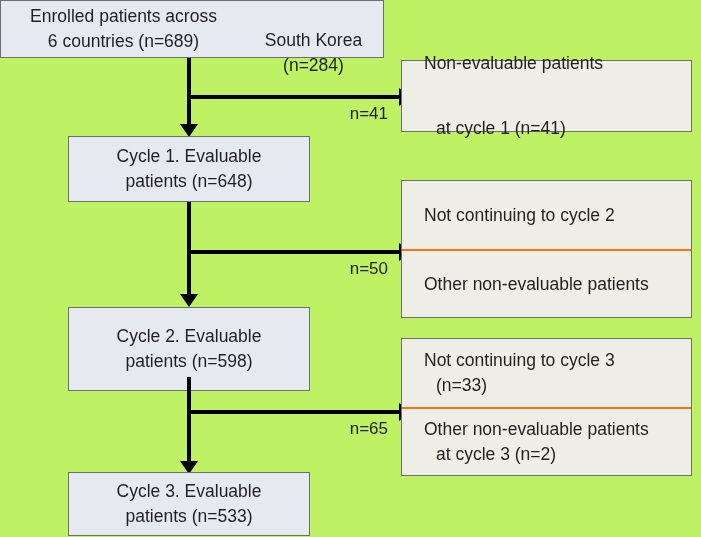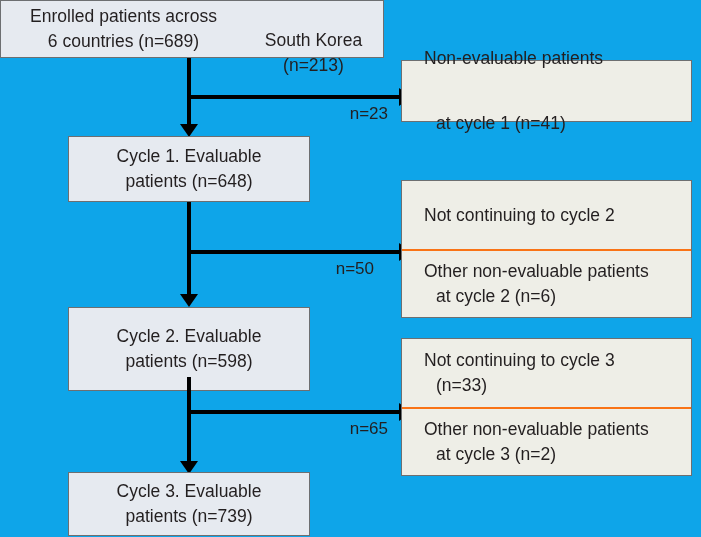"Enrolled patients across" #canvas { background: #0ea5e9 -> #bef264 }
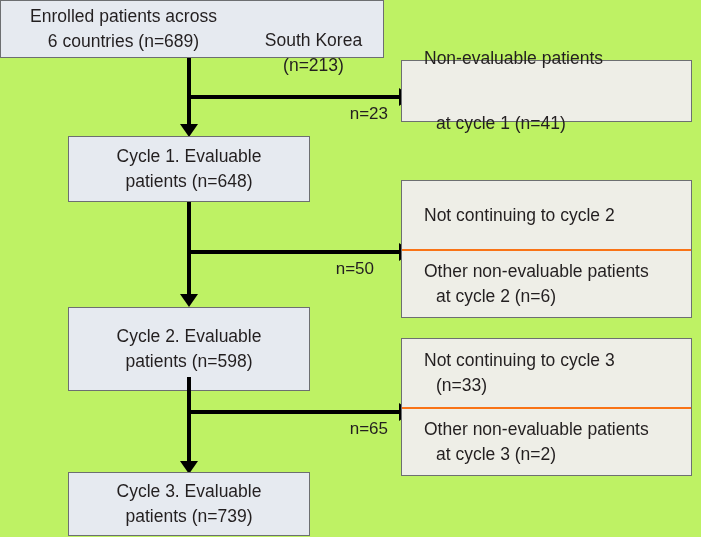"(n=213)" div.line { text: 213 -> 284 }
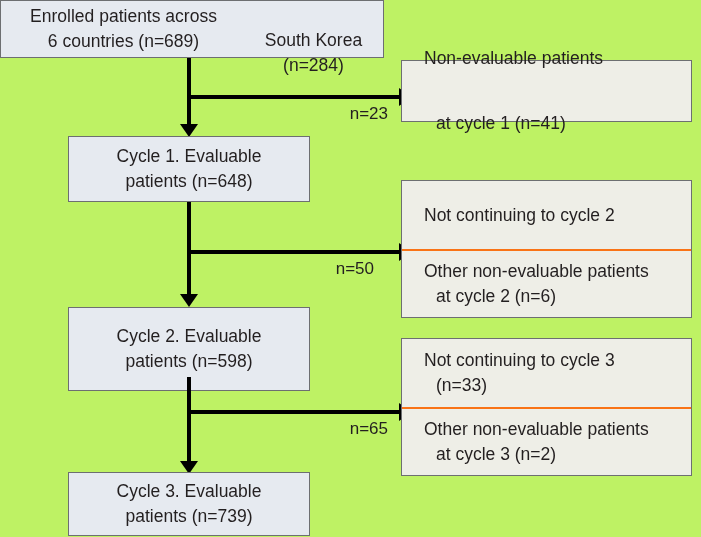"Non-evaluable patients" div.box { height: 62px -> 72px }
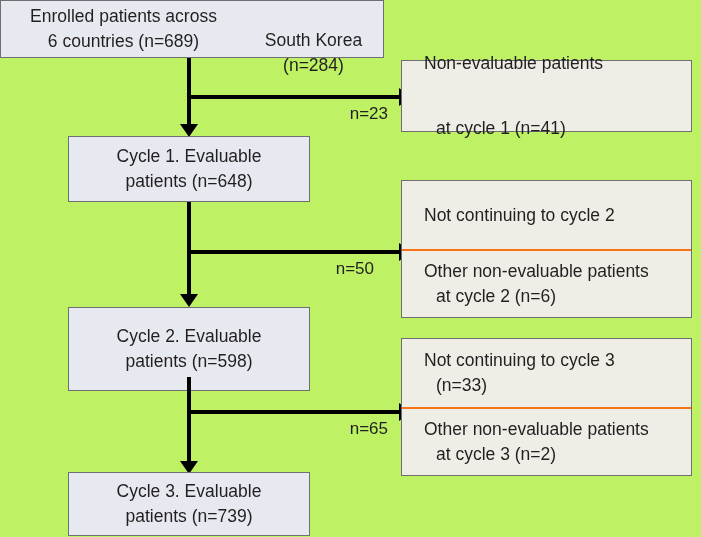"n=23" div.edge-label { text: 23 -> 41 }
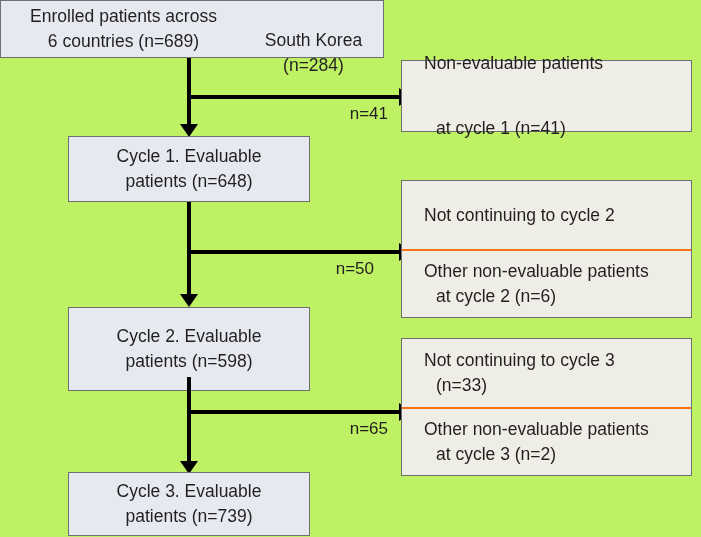"n=50" div.edge-label { left: 304px -> 318px }
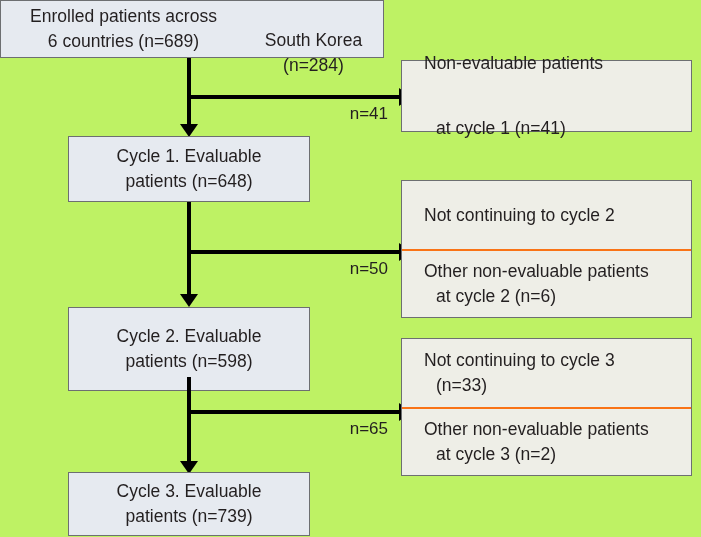"at cycle 2 (n=6)" div.line { html: <div>at cycle 2 (n=6)</div> -> none }
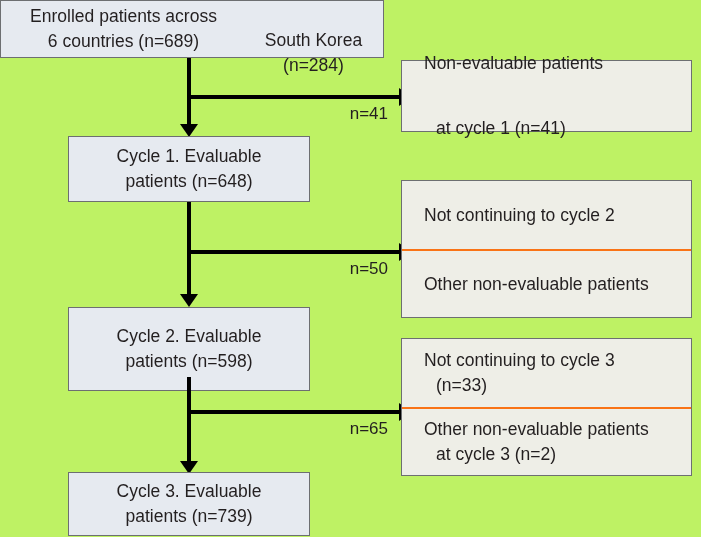"patients (n=739)" div.line { text: 739 -> 533 }
